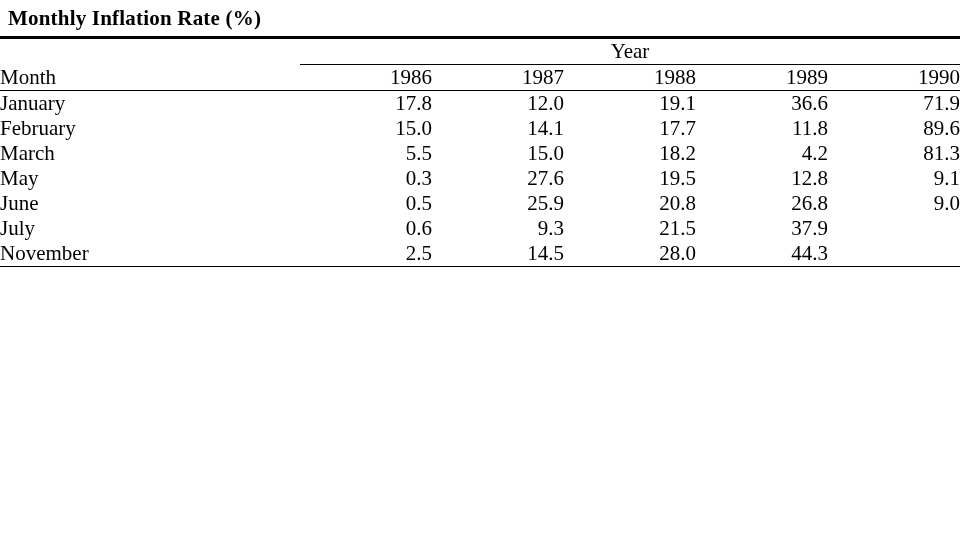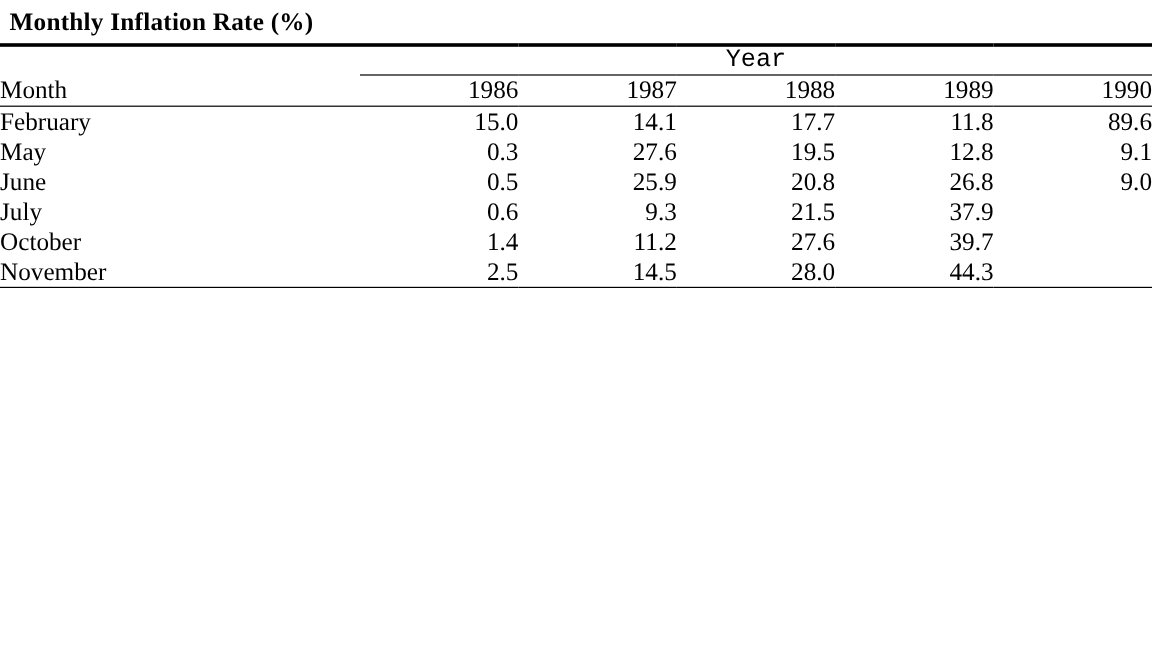"Year" .spanhead { font-family: Liberation Mono, monospace -> none }
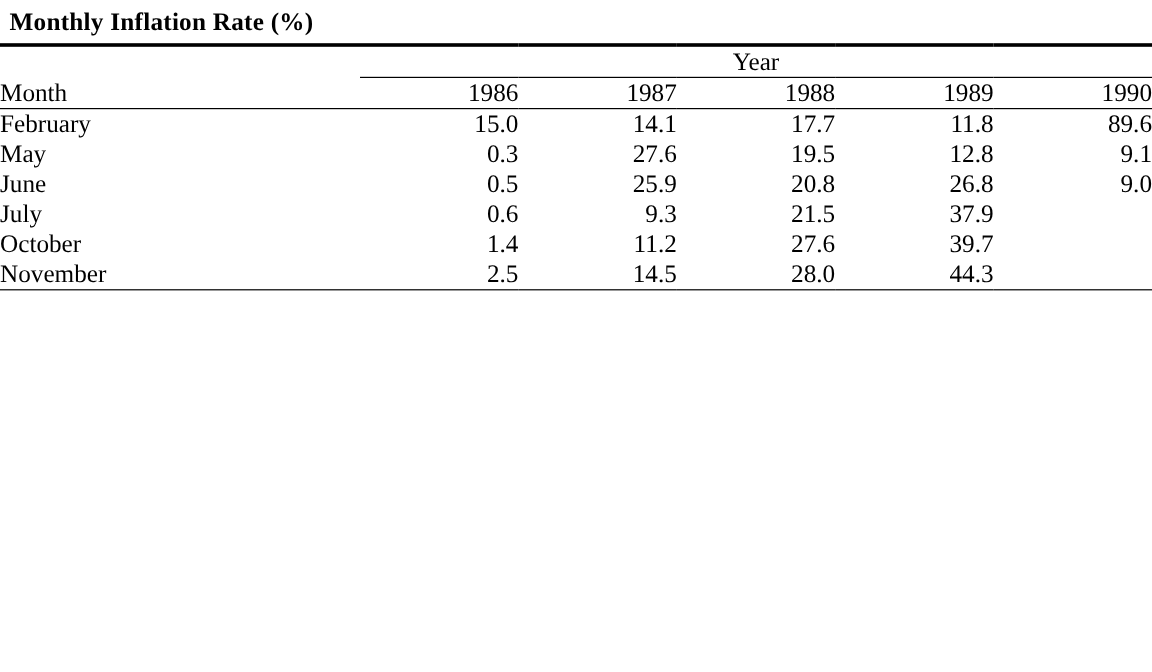"January" tr { html: none -> <tr> <td>January</td> <td>17.8</td> <td>12.0</td> <td>19.1</td> <td>36.6</td> <td>71.9</td> </tr> }
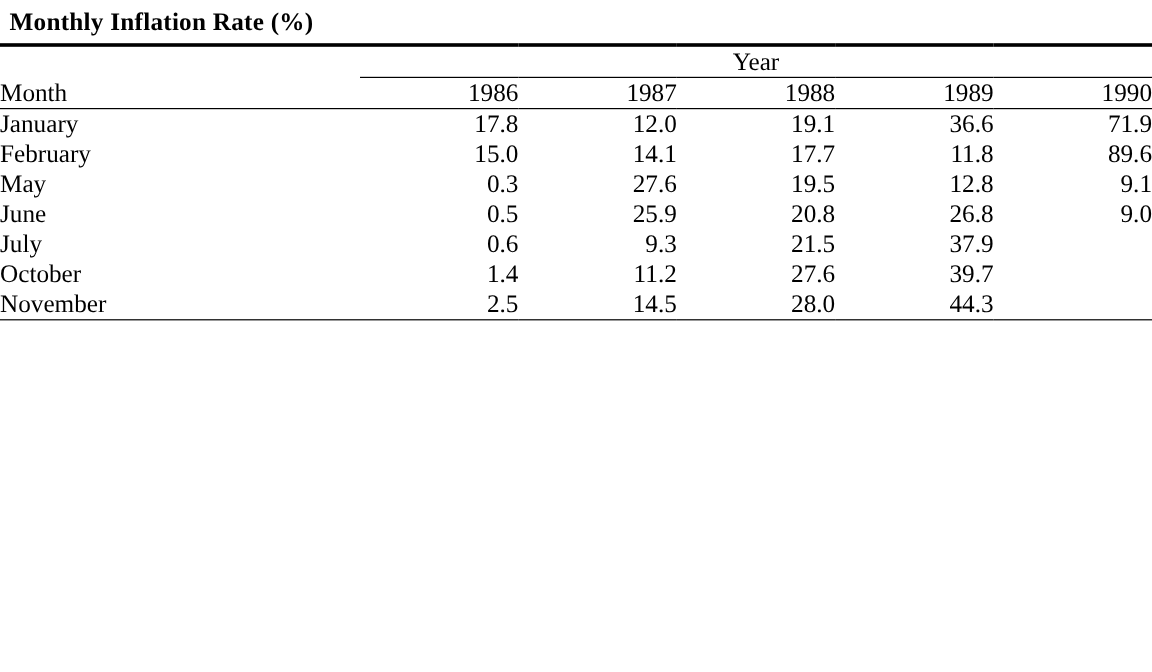"March" tr { html: none -> <tr> <td>March</td> <td>5.5</td> <td>15.0</td> <td>18.2</td> <td>4.2</td> <td>81.3</td> </tr> }
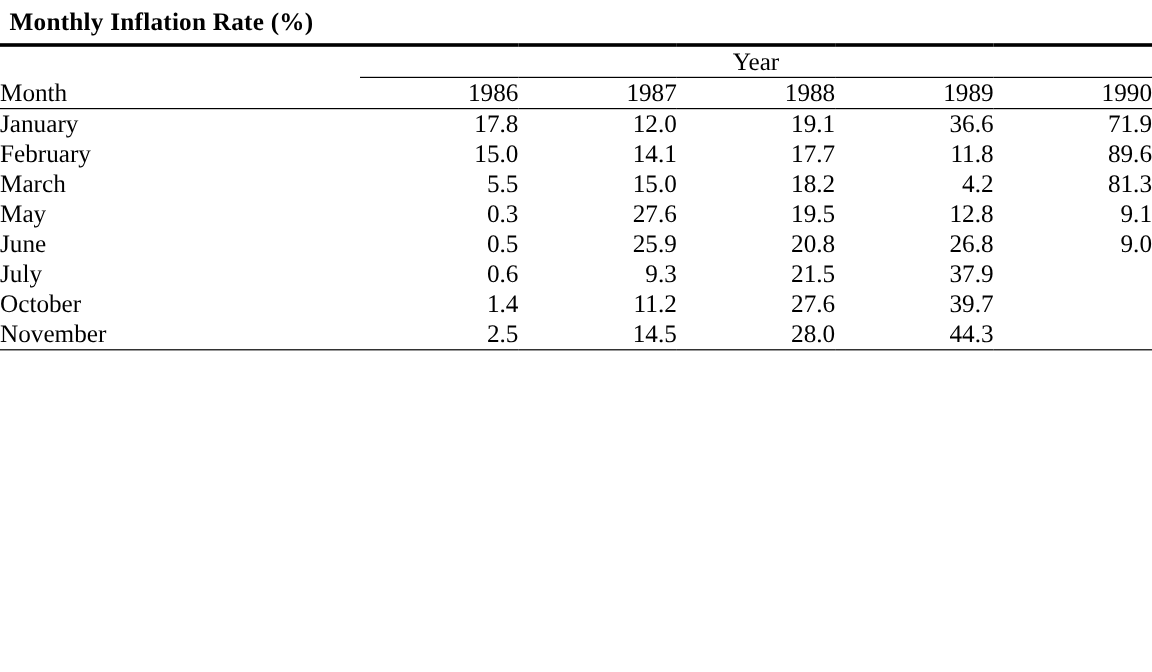"October" tr { html: <tr> <td>October</td> <td>1.4</td> <td>11.2</td> <td>27.6</td> <td>39.7</td> <td></td> </tr> -> none }
